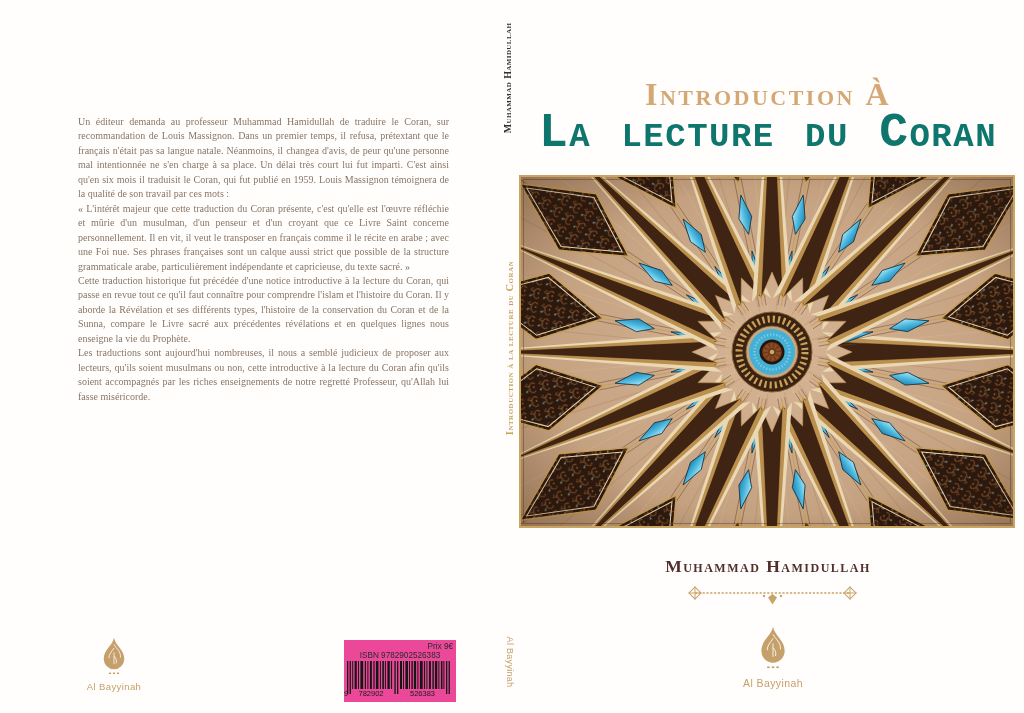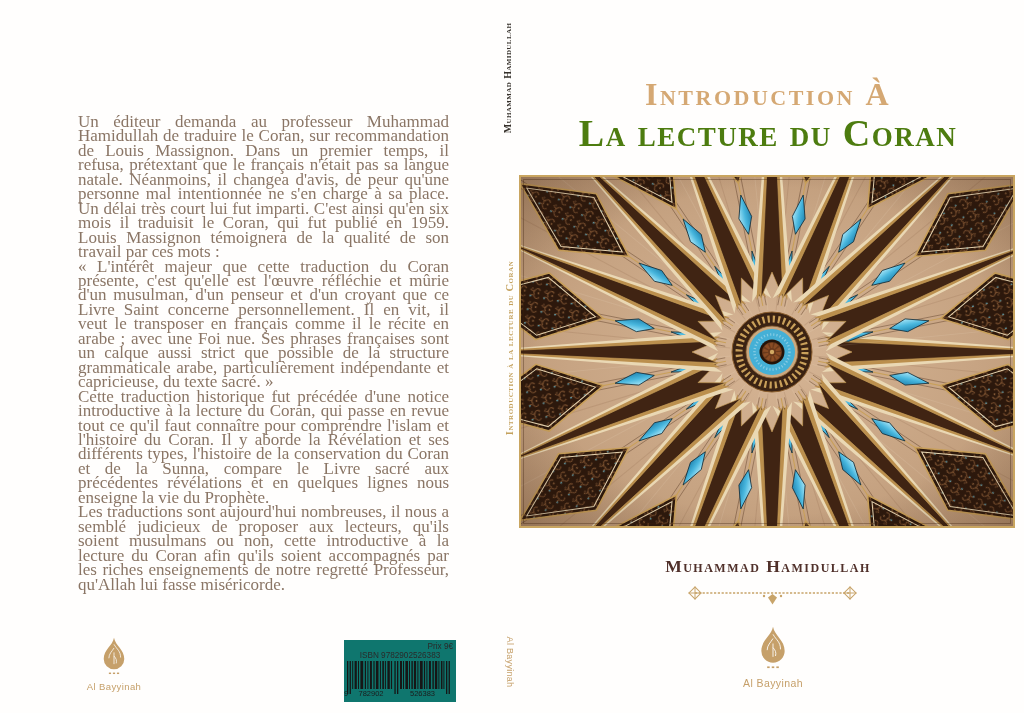"Un éditeur demanda au professeur" .back-text { font-size: 17px -> 10px }
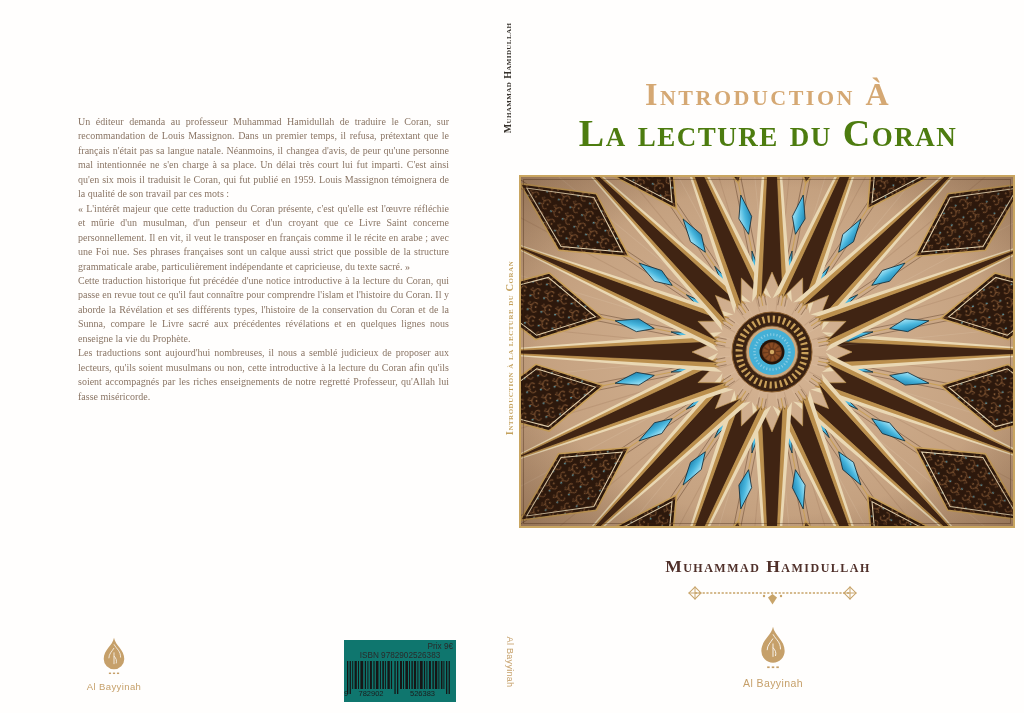"La lecture du Coran" .front-title .l2 { color: #4d7c0f -> #0f766e; font-family: none -> Liberation Mono, monospace; font-size: 38px -> 48px }
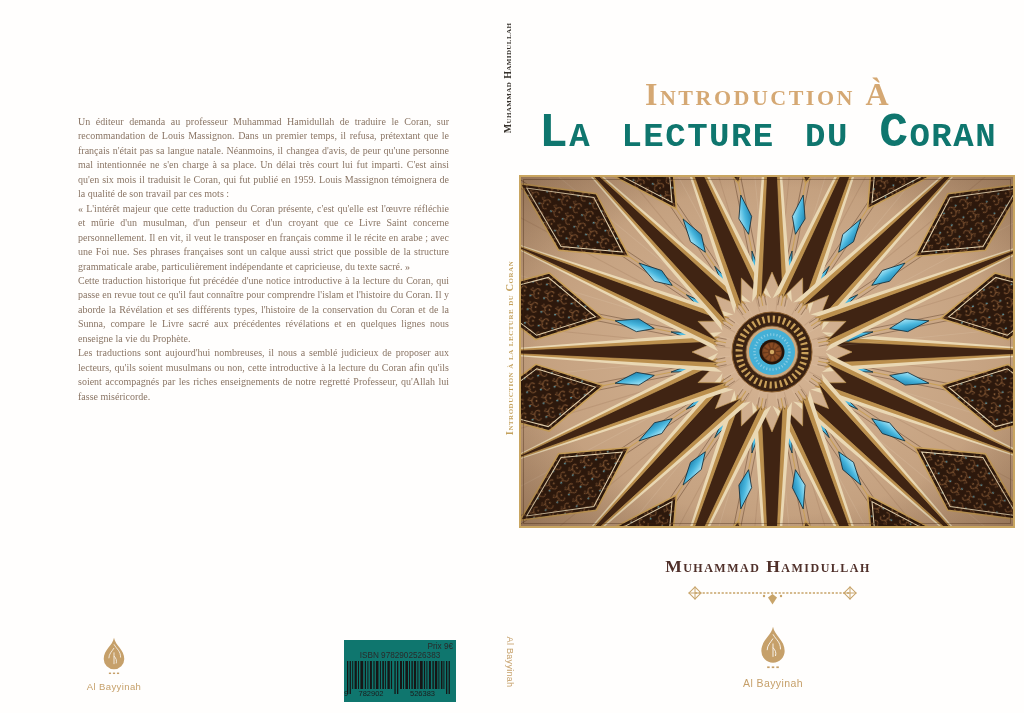"Prix 9€" .barcode { background: #0f766e -> #ec4899 }
